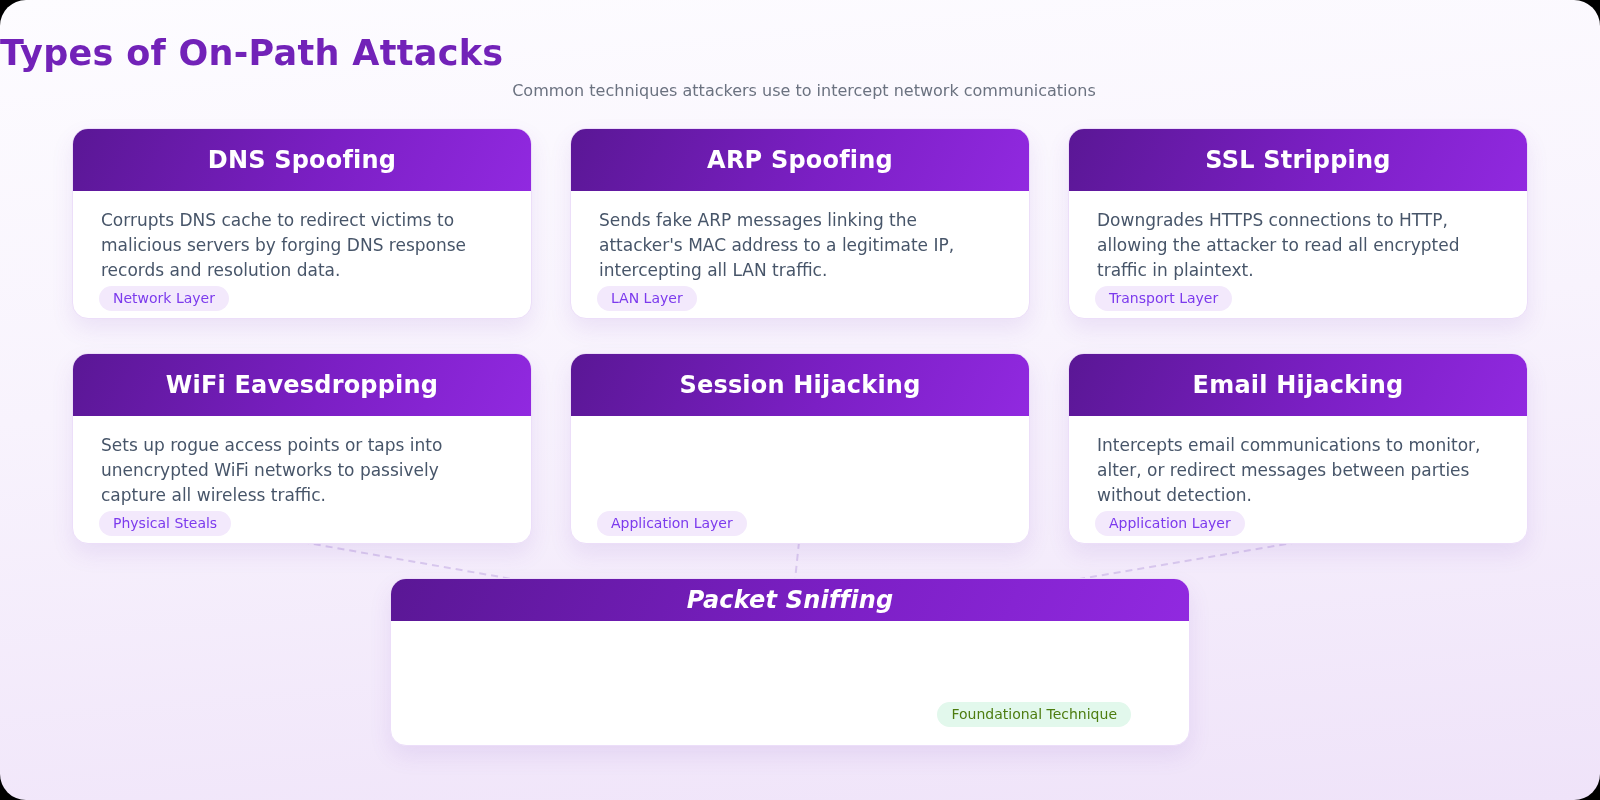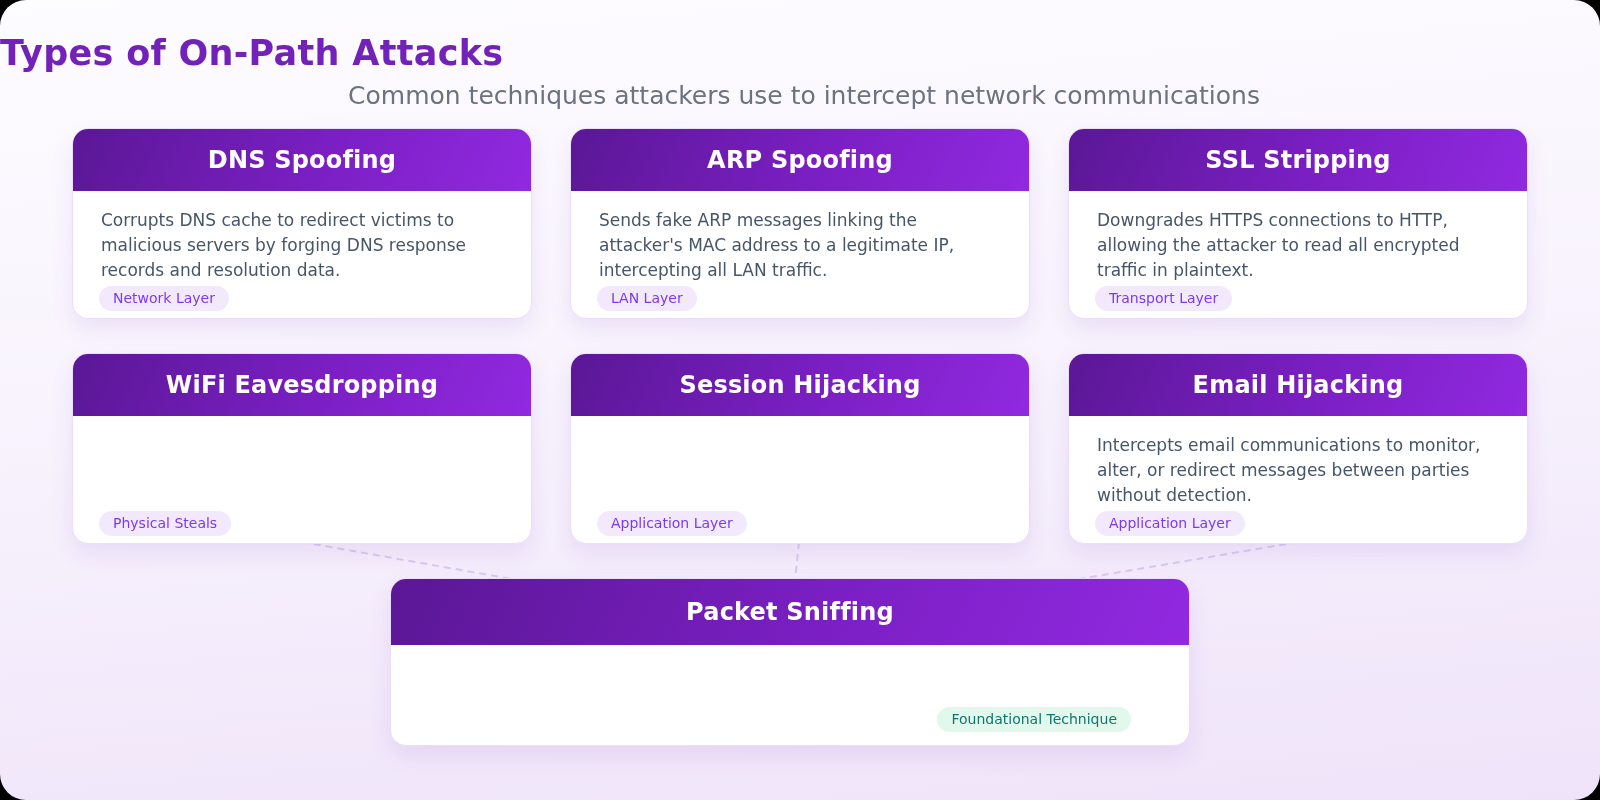"Common techniques attackers use to" .page-subtitle { font-size: 25px -> 16px }
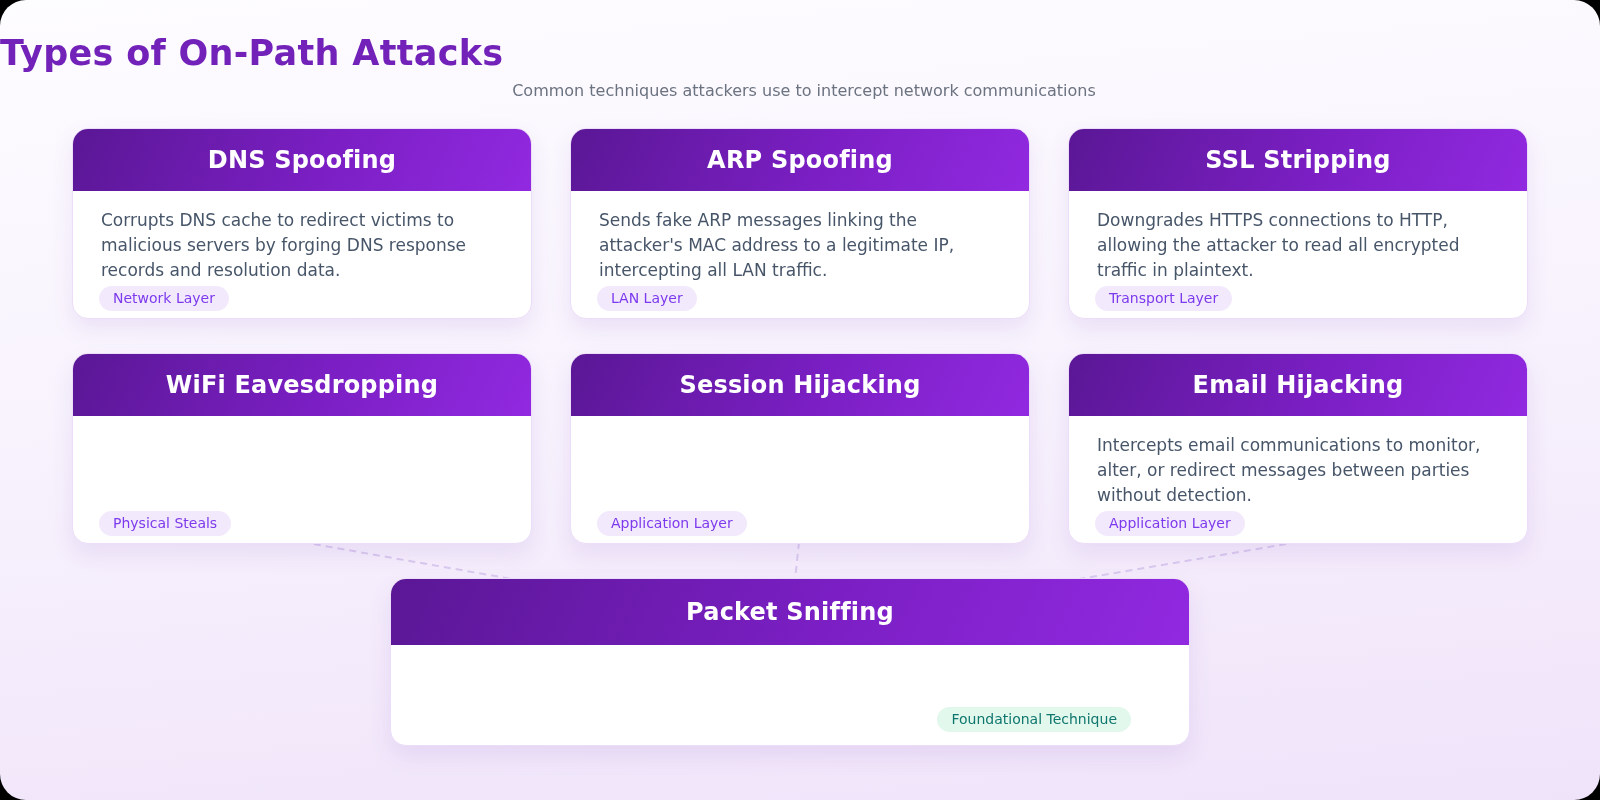"Sets up rogue access points" p { html: none -> <p>Sets up rogue access points or taps into unencrypted WiFi networks to passively capture all wireless traffic.</p> }
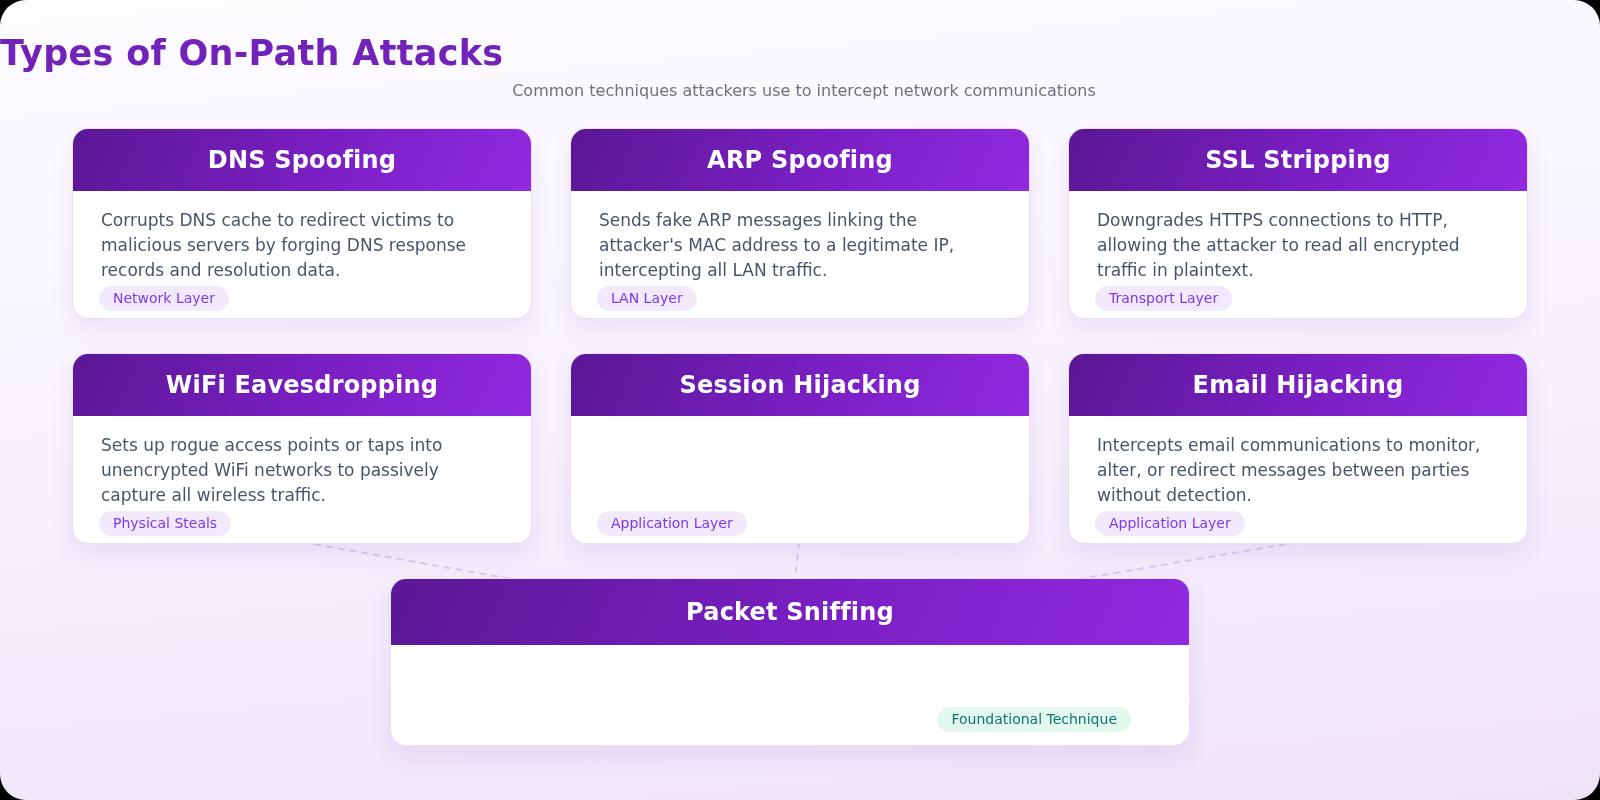"Packet Sniffing" .card.wide .card-header { font-style: none -> italic; height: 66px -> 42px }
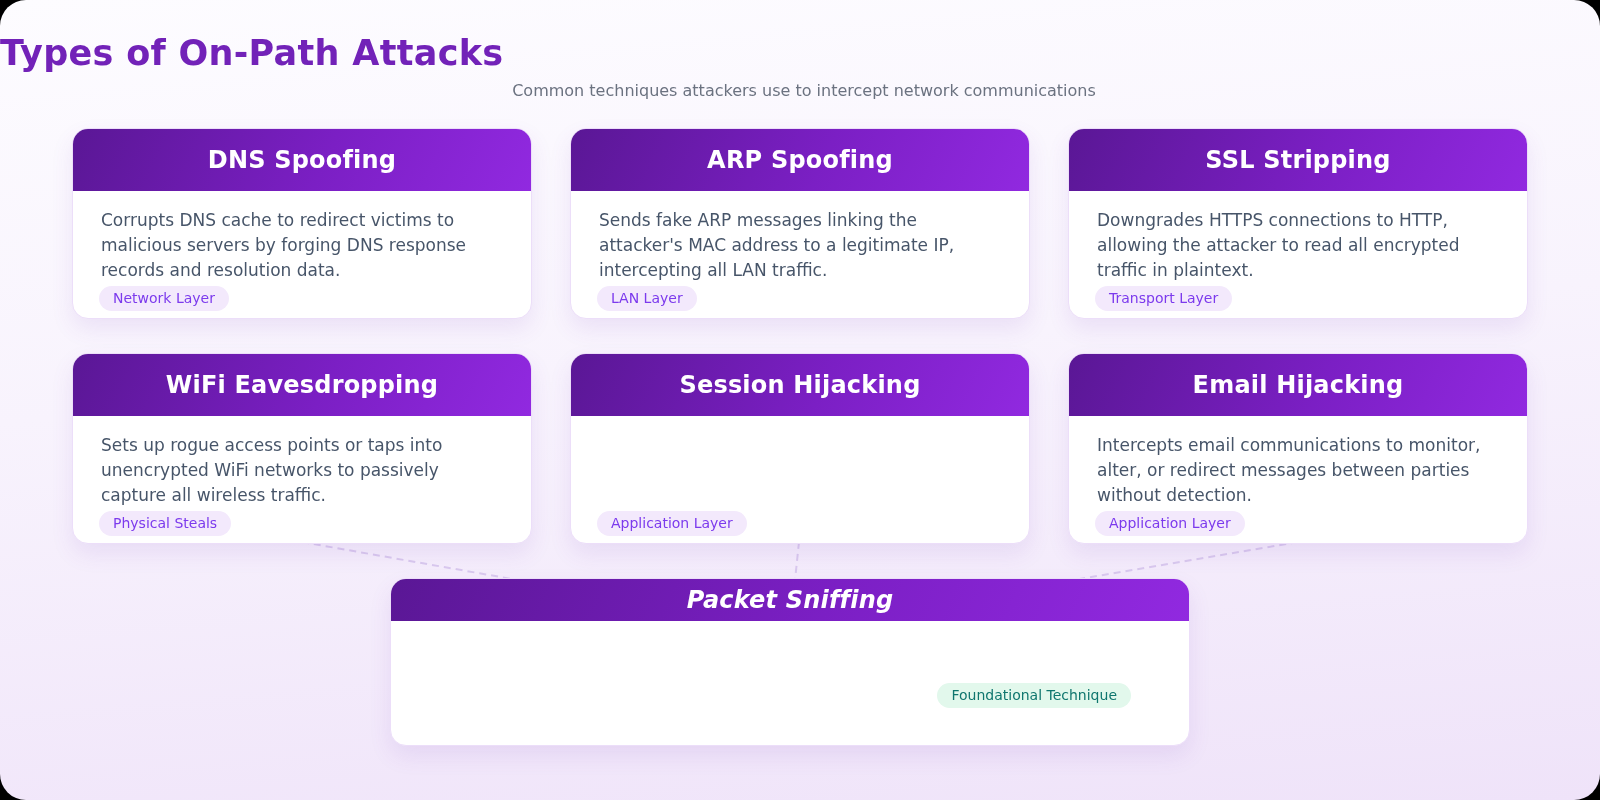"Foundational Technique" .badge.green { bottom: 23px -> 4px; color: #0f766e -> #4d7c0f }
